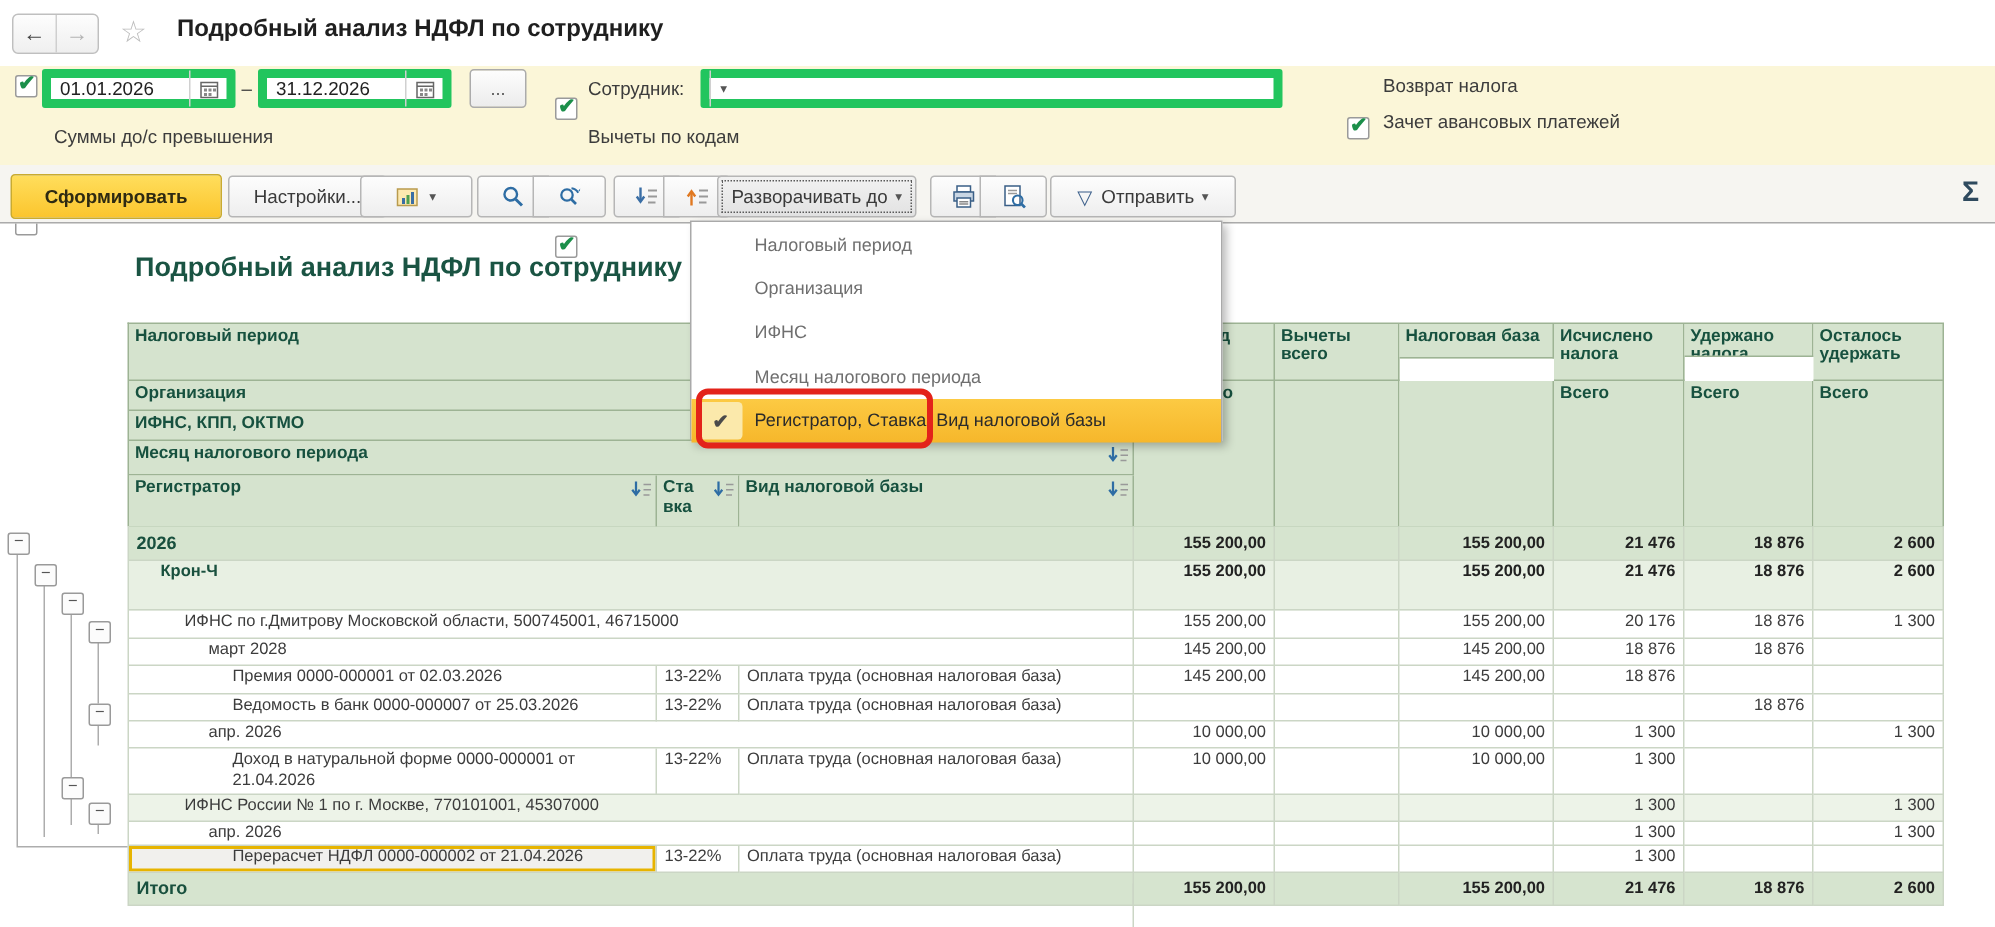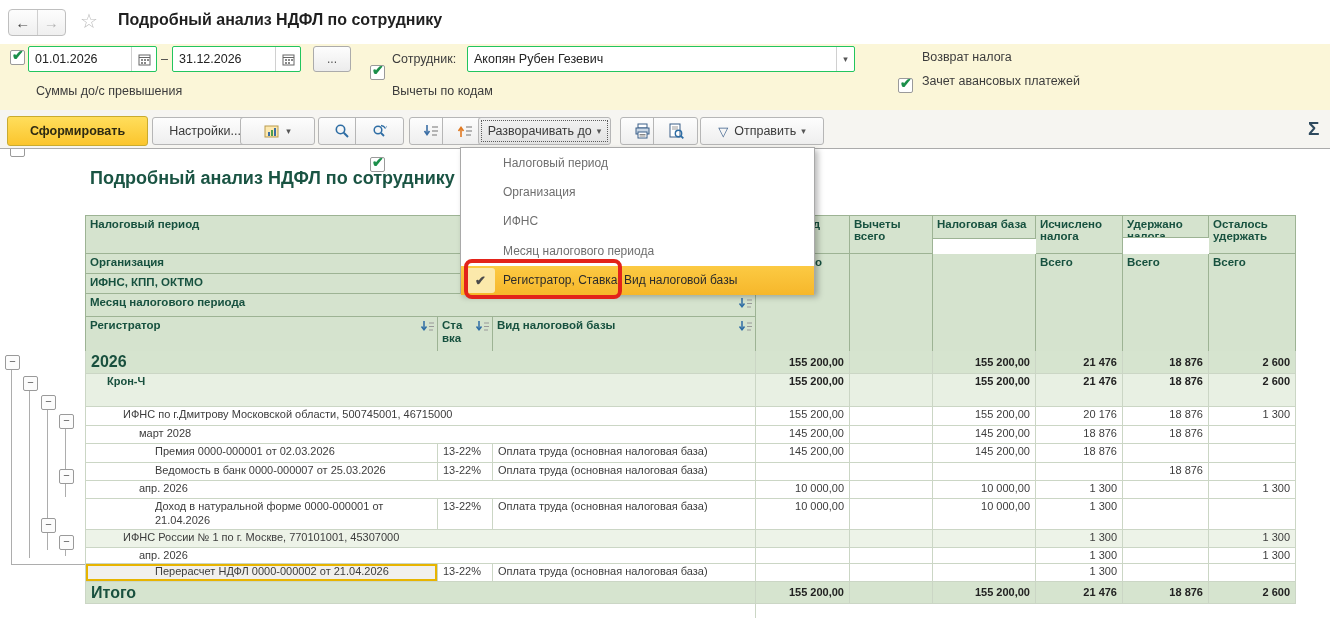"01.01.2026" .din { border: 1px solid #22c55e -> 6px solid #22c55e }
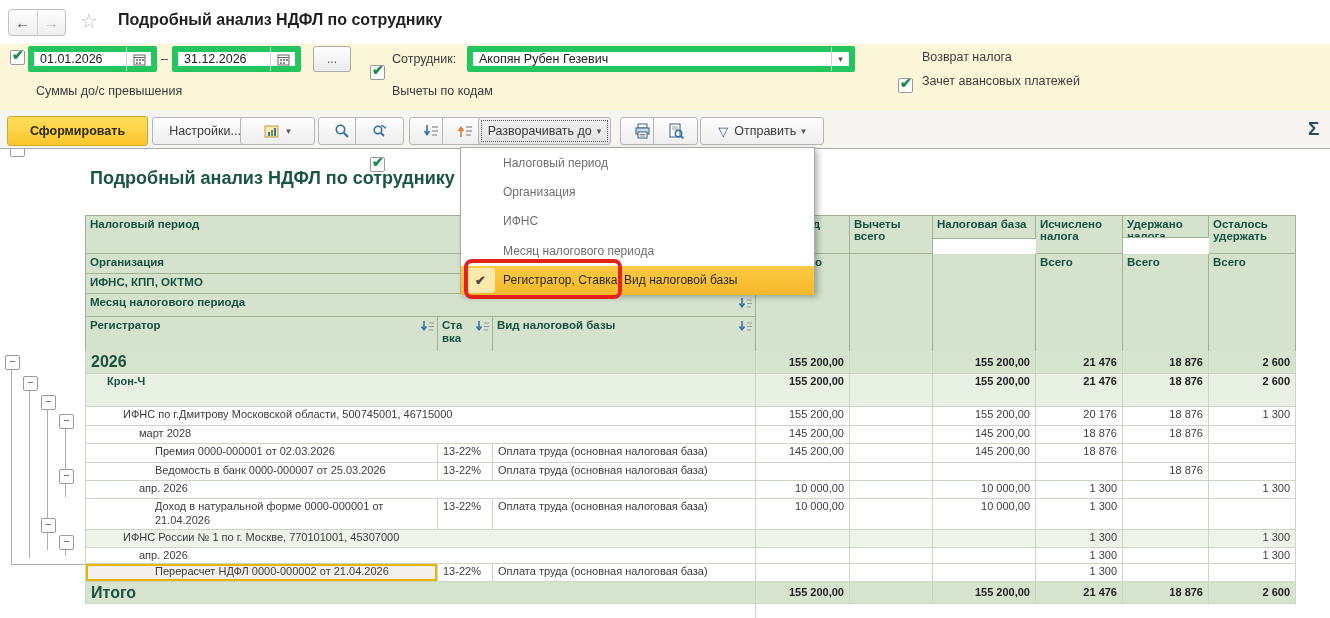"Акопян Рубен Гезевич" div.val { html: <div>Акопян Рубен Гезевич</div> -> none }
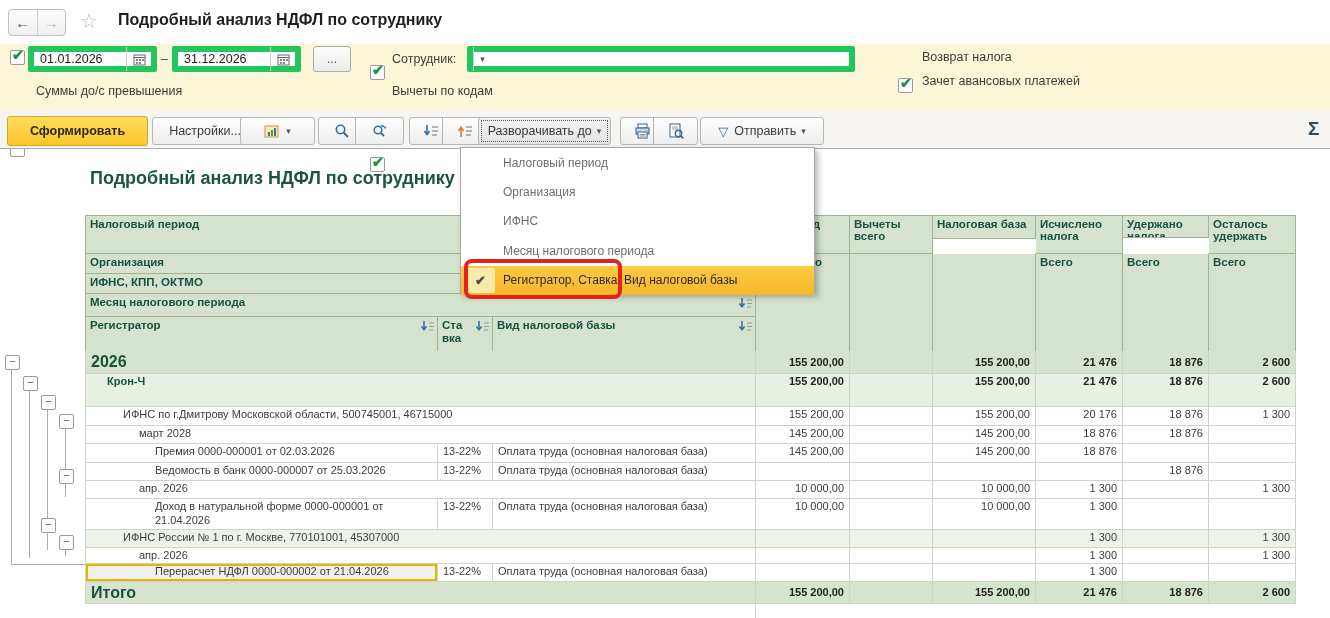"2026" .g1 .lab { font-size: 16px -> 12px }
